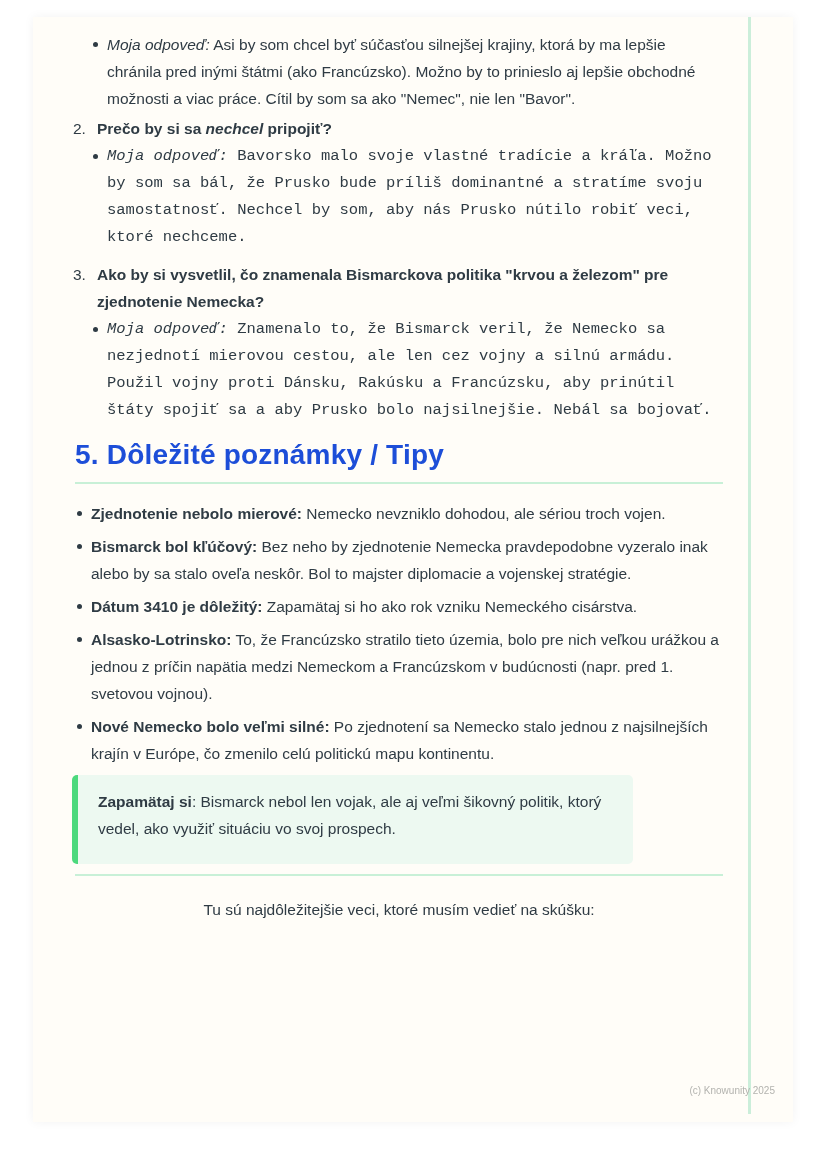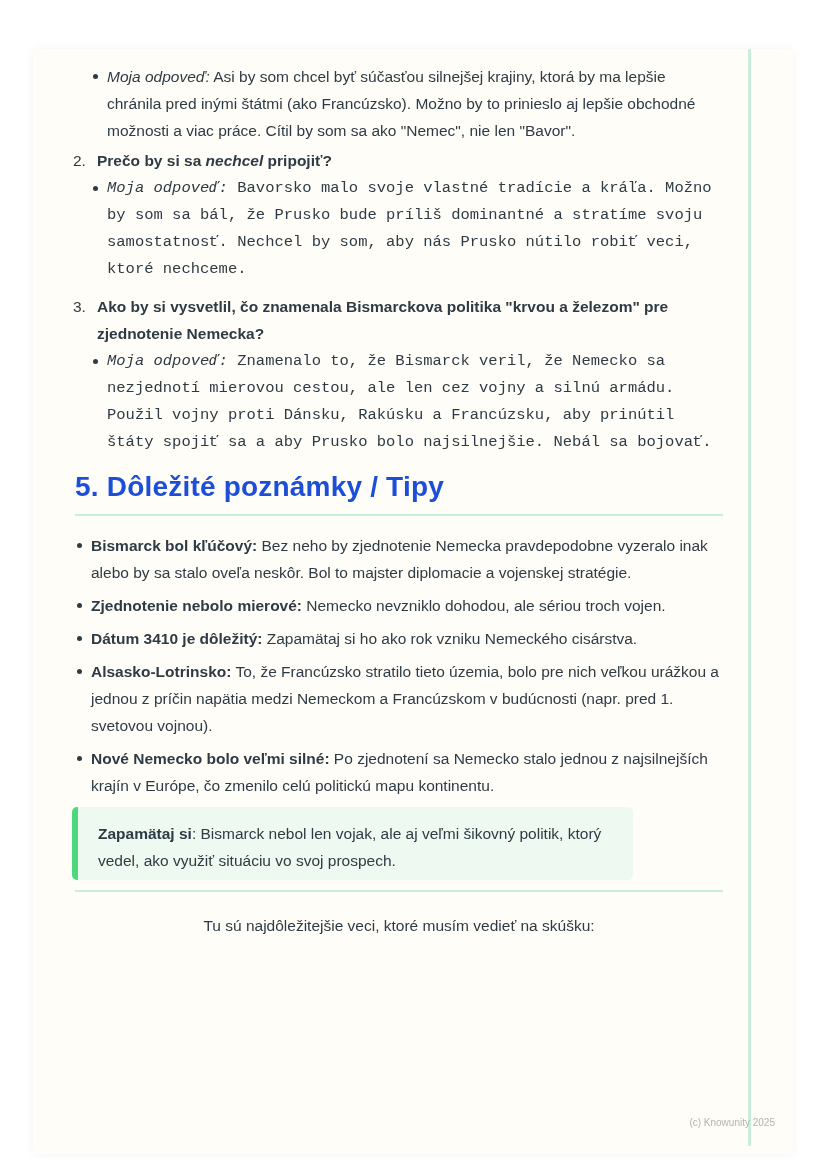"Moja odpoveď: Asi by som" .page { top: 49px -> 17px }
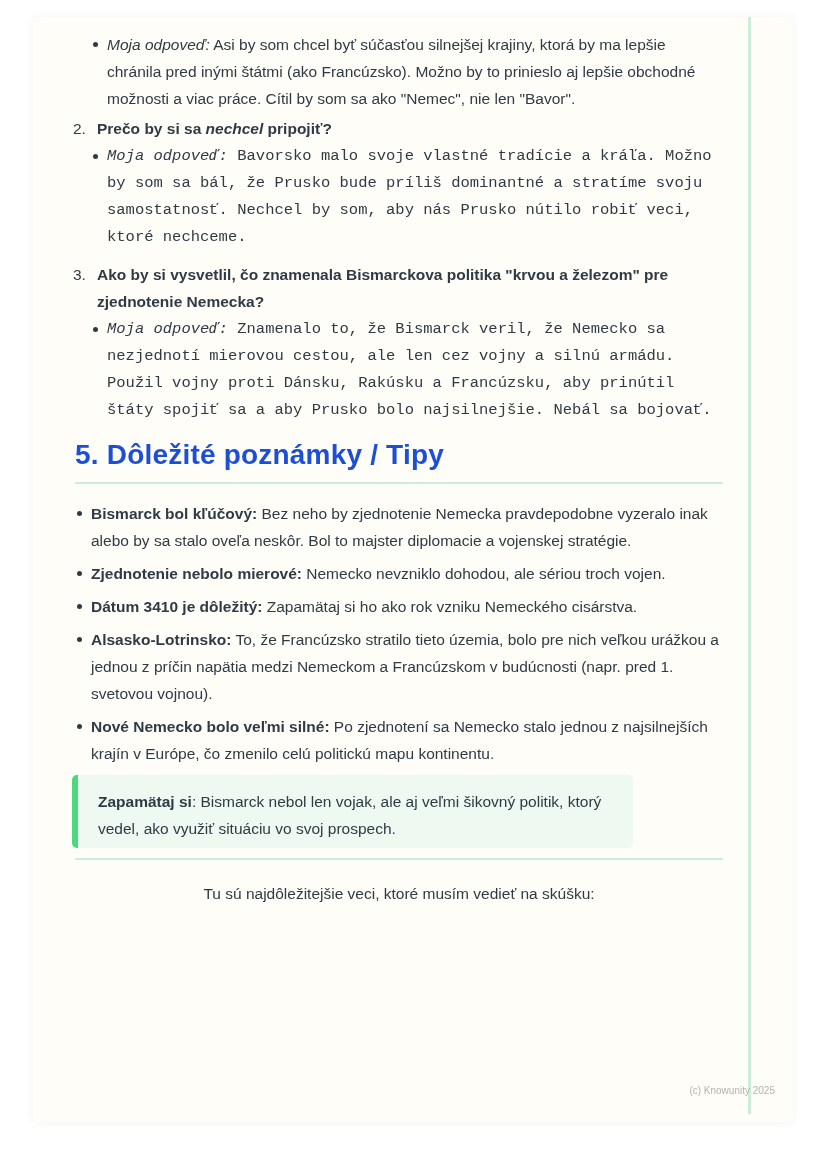"Bismarck bol kľúčový: Bez neho" li { order: before "Zjednotenie nebolo mierové: Nemecko" -> after "Zjednotenie nebolo mierové: Nemecko" }
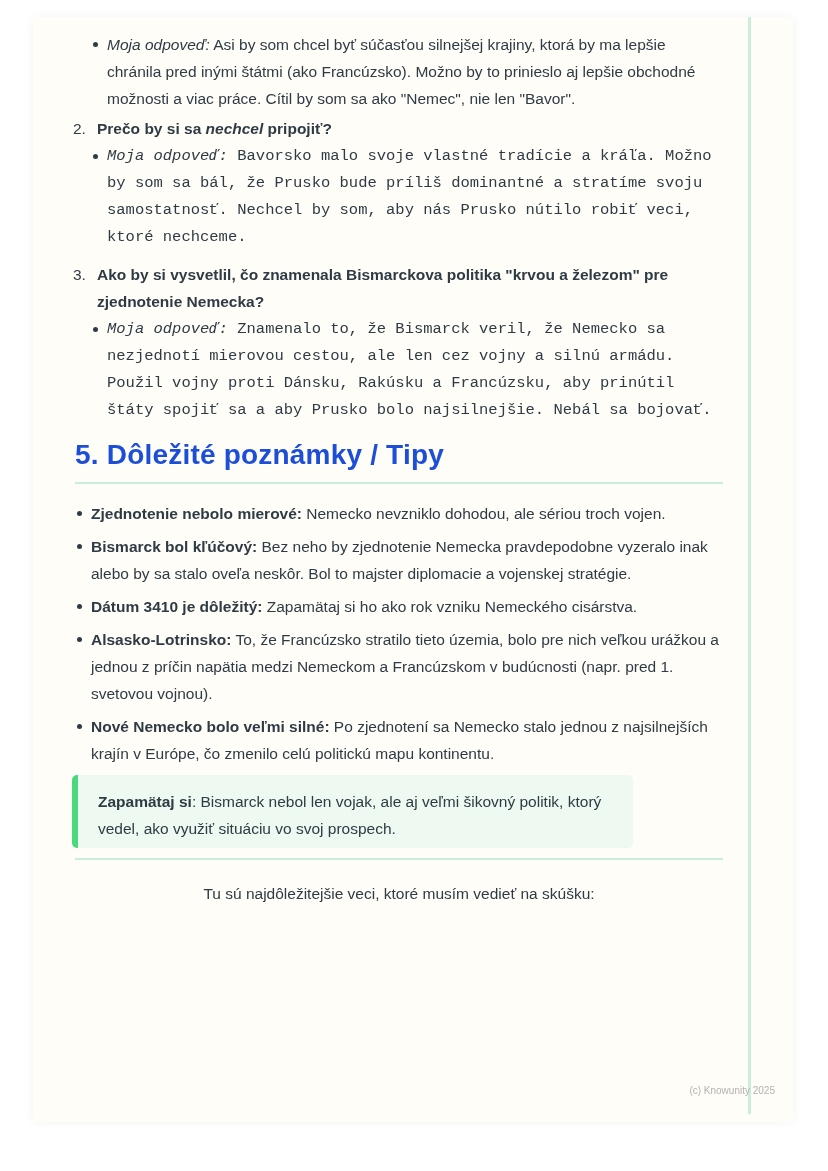"Zapamätaj si: Bismarck nebol len" .callout { padding: 13px 20px 6px 20px -> 13px 20px 22px 20px }
